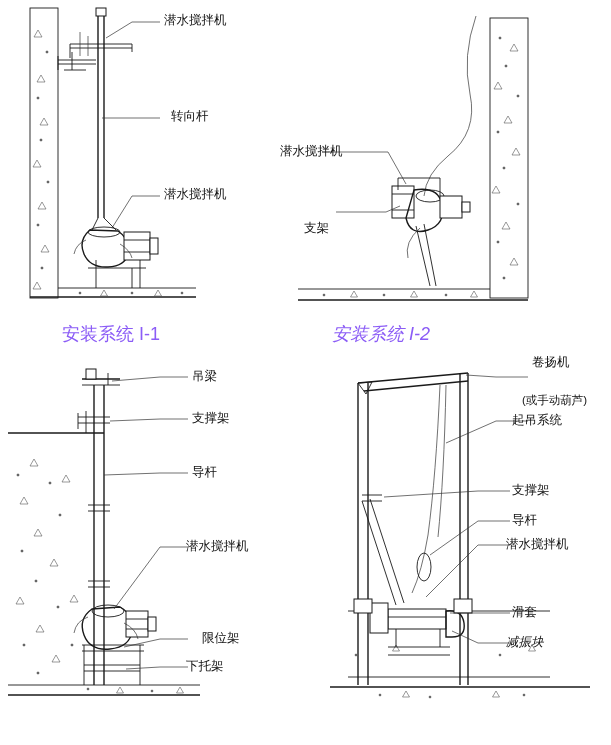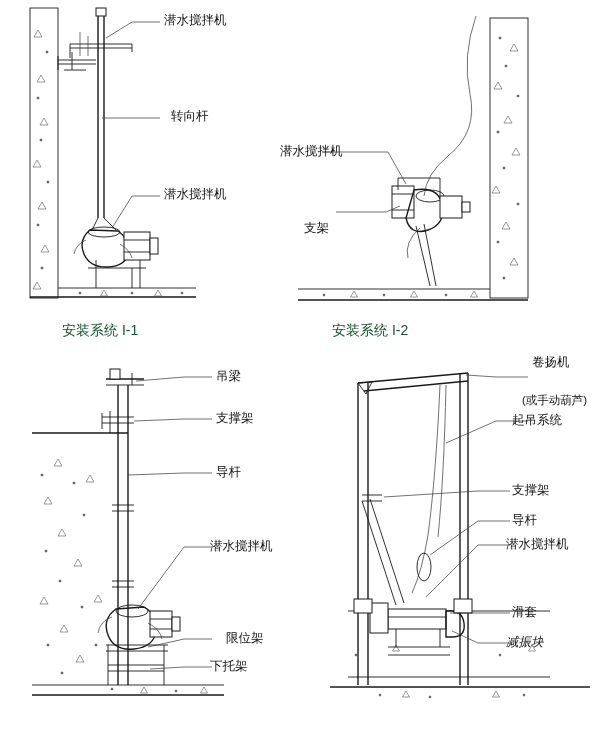"安装系统 I-1" .caption { color: #14532d -> #8b5cf6; font-size: 14px -> 18px }
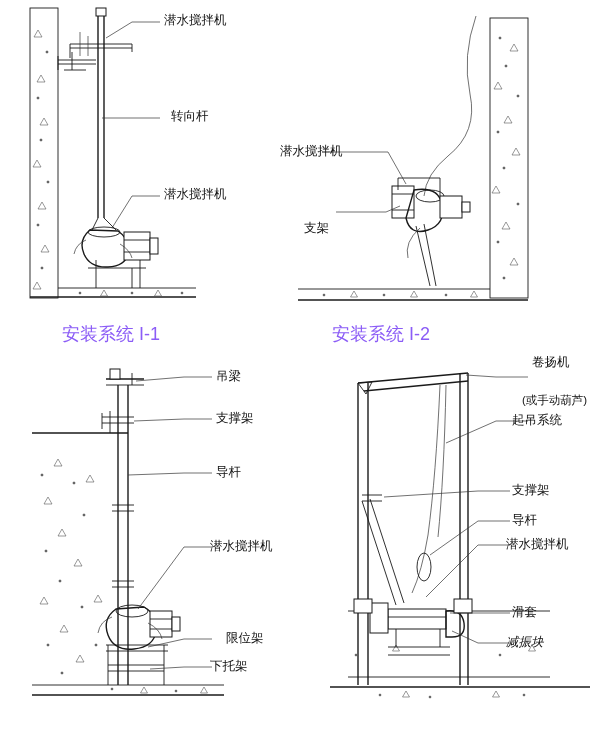"安装系统 I-2" div.caption { font-style: none -> italic }
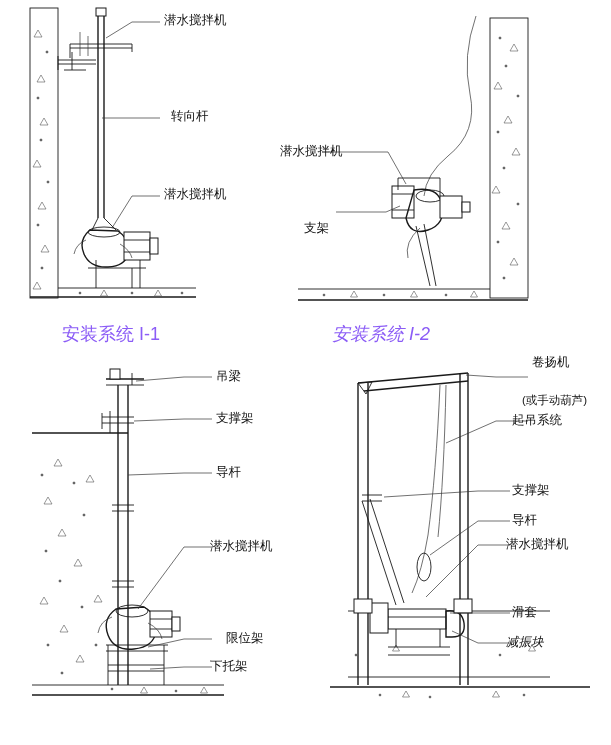"吊梁" div.panel { margin-left: 24px -> none }
